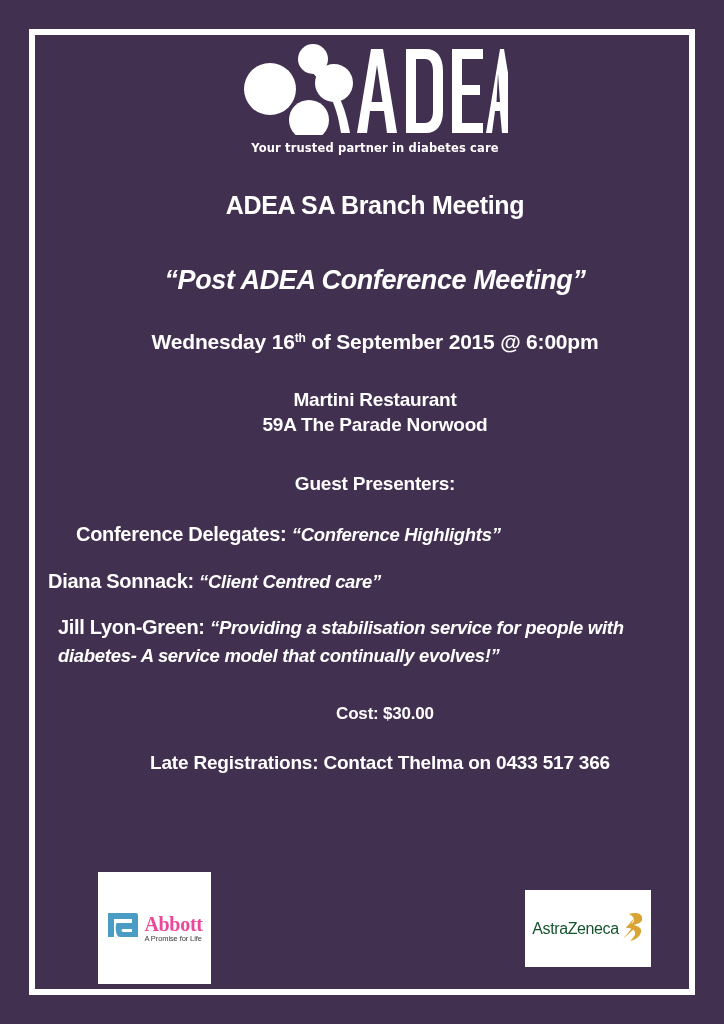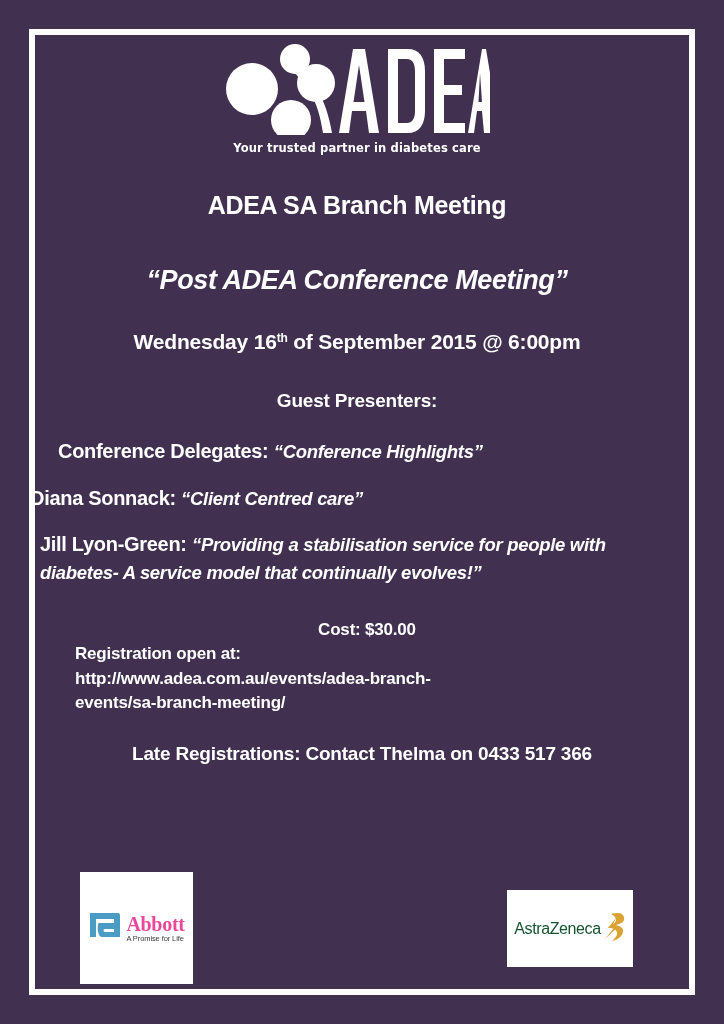"Your trusted partner in diabetes" #content { left: 30px -> 48px }
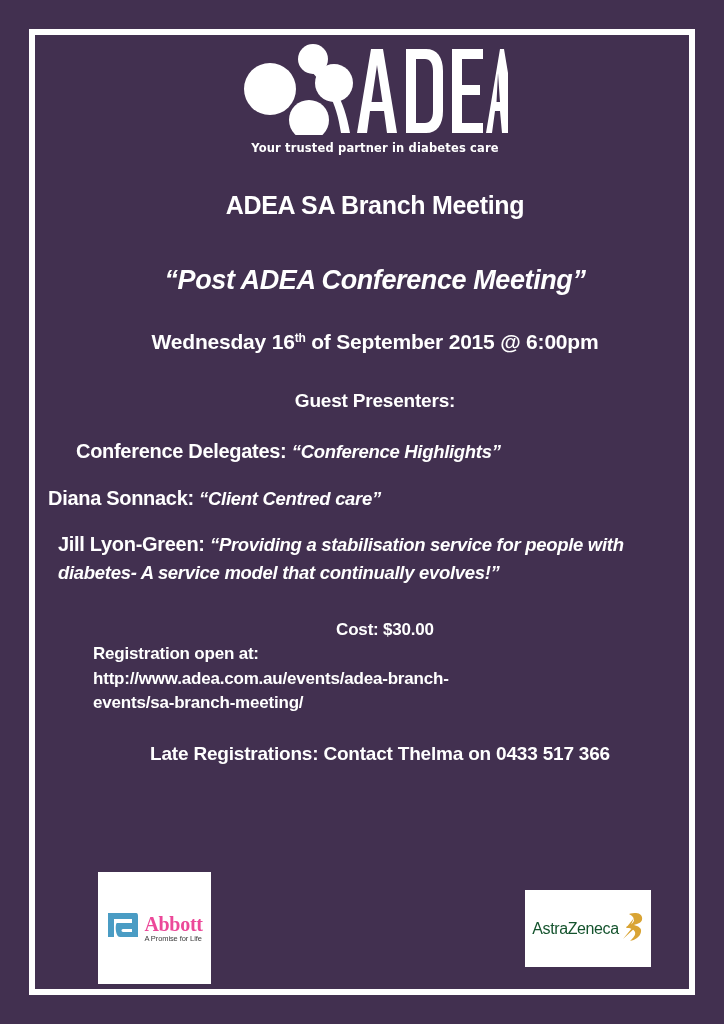"Martini Restaurant" div.ctr { html: none -> <div> <div>Martini Restaurant</div> <div>59A The Parade Norwood</div> </div> }
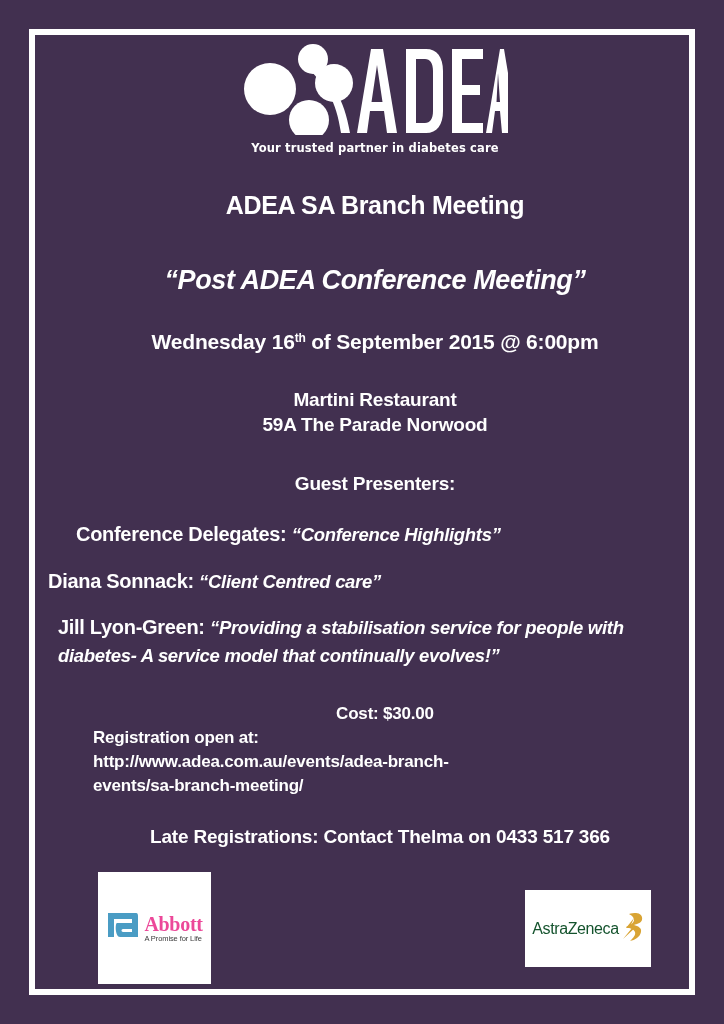"Registration open at:" div { html: <div> <div>Registration open at:</div> <div>http://www.adea.com.au/events/adea-branch-</div> <div>events/sa-branch-meeting/</div> </div> -> none }
